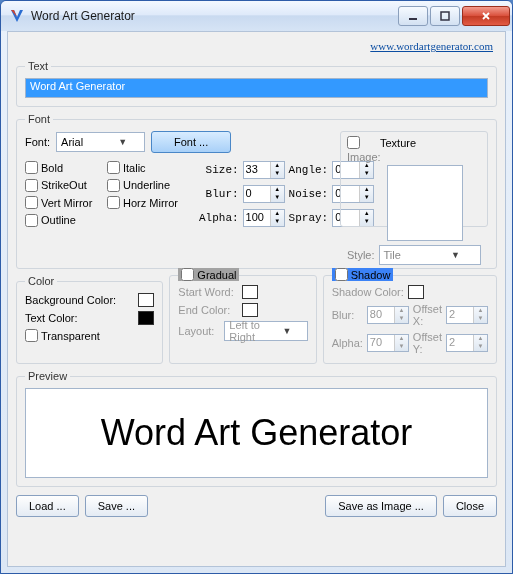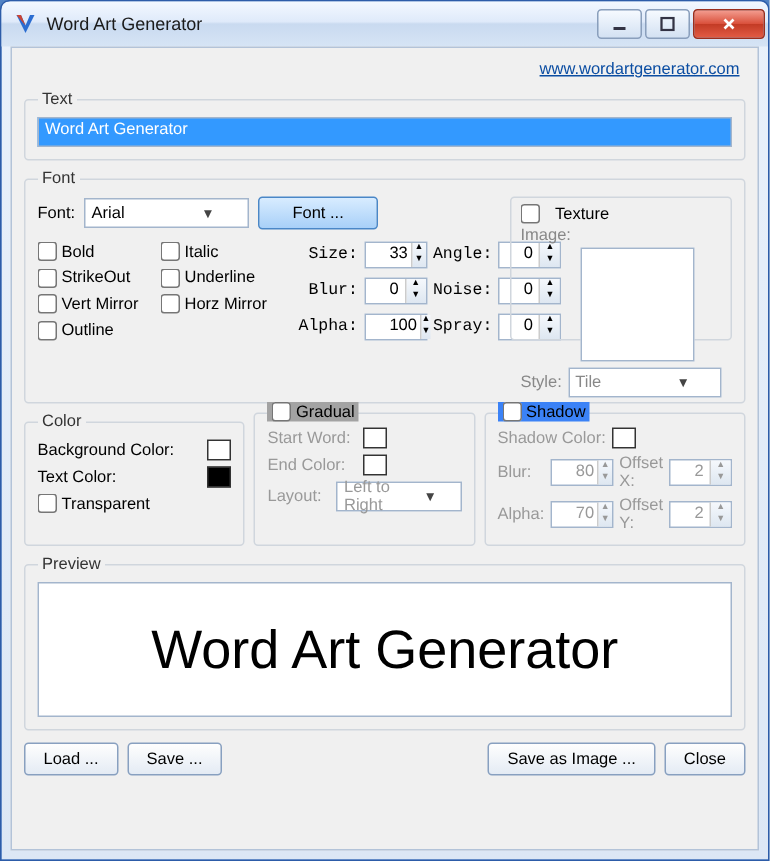"www.wordartgenerator.com" .link { font-family: none -> Liberation Serif, serif }
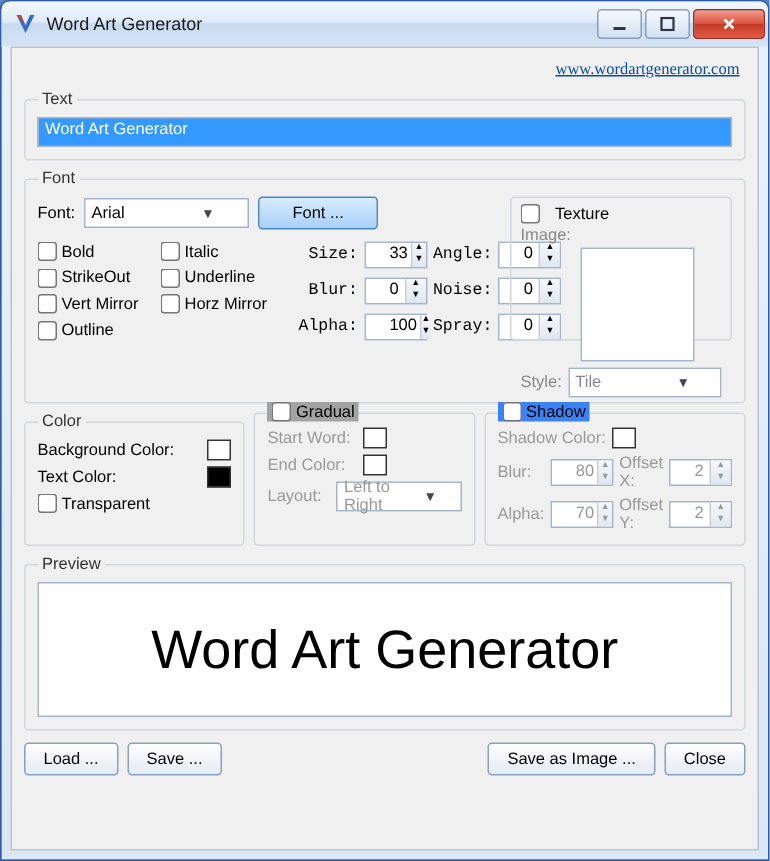"Arial" div.combo { width: 110px -> 89px }
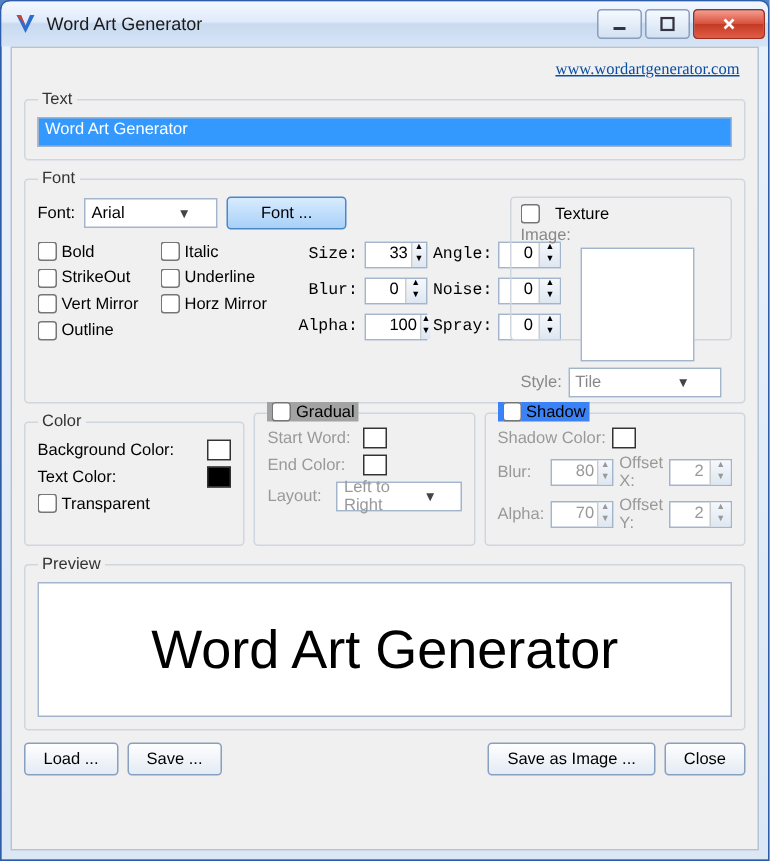"Texture" .texture .hdr { gap: 10px -> 20px }
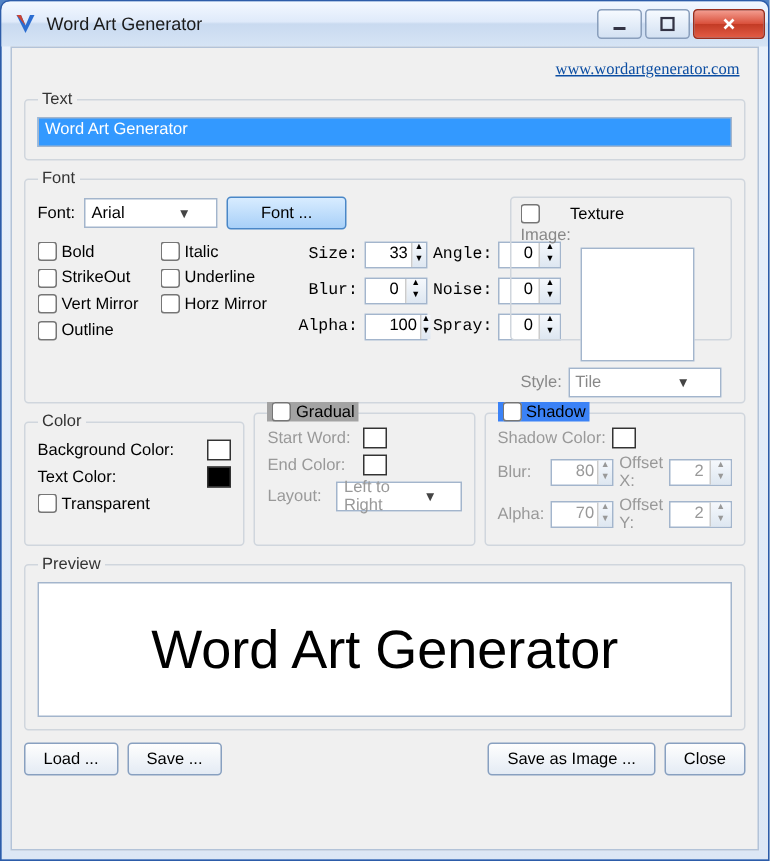"33" .spin { padding-left: 14px -> none }
